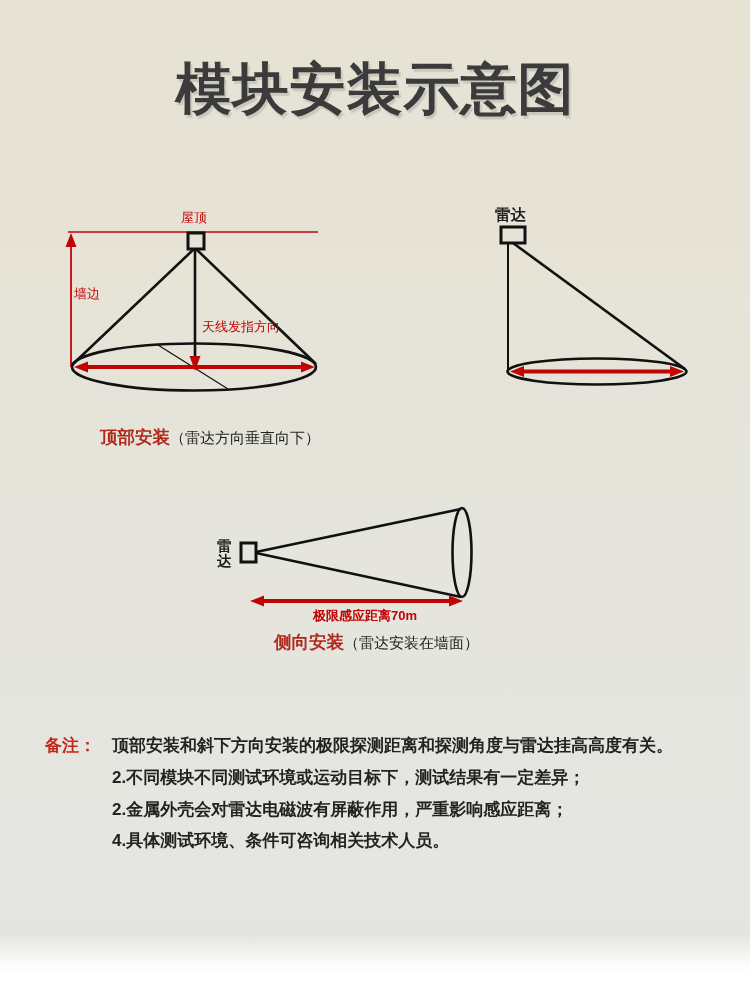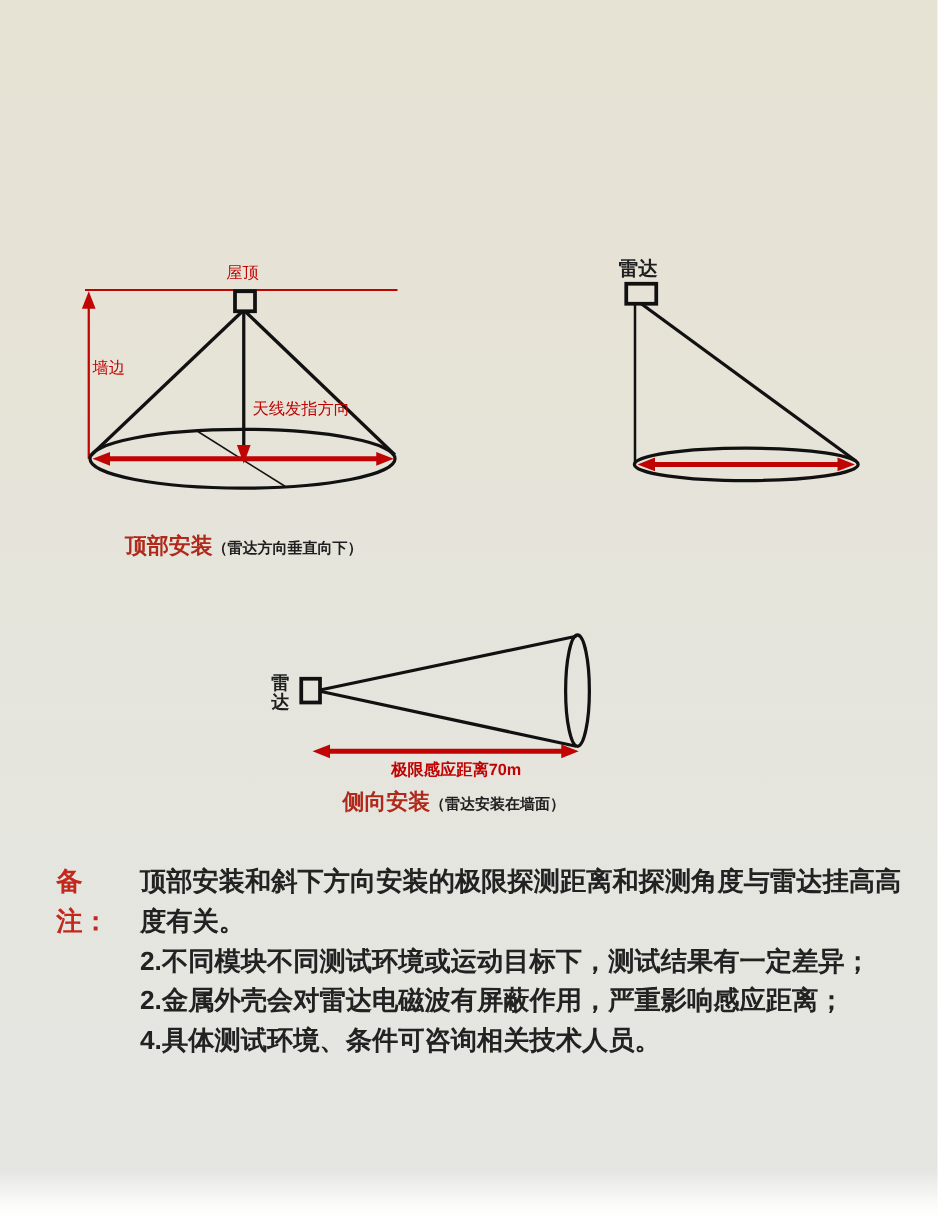"模块安装示意图" h1.title { html: none -> <h1>模块安装示意图</h1> }
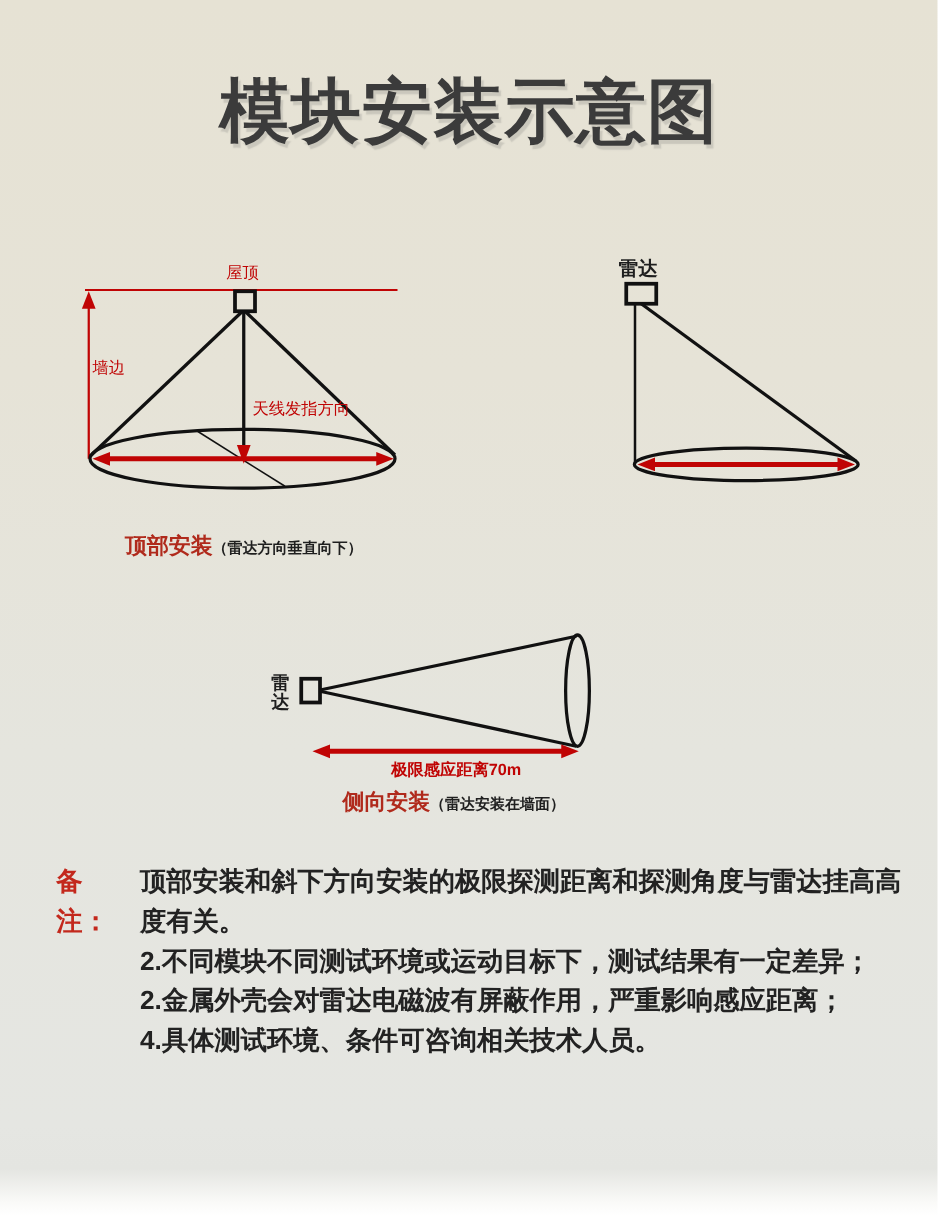"（雷达方向垂直向下）" .cap-dark { font-size: 12px -> 15px; font-weight: 700 -> 400 }
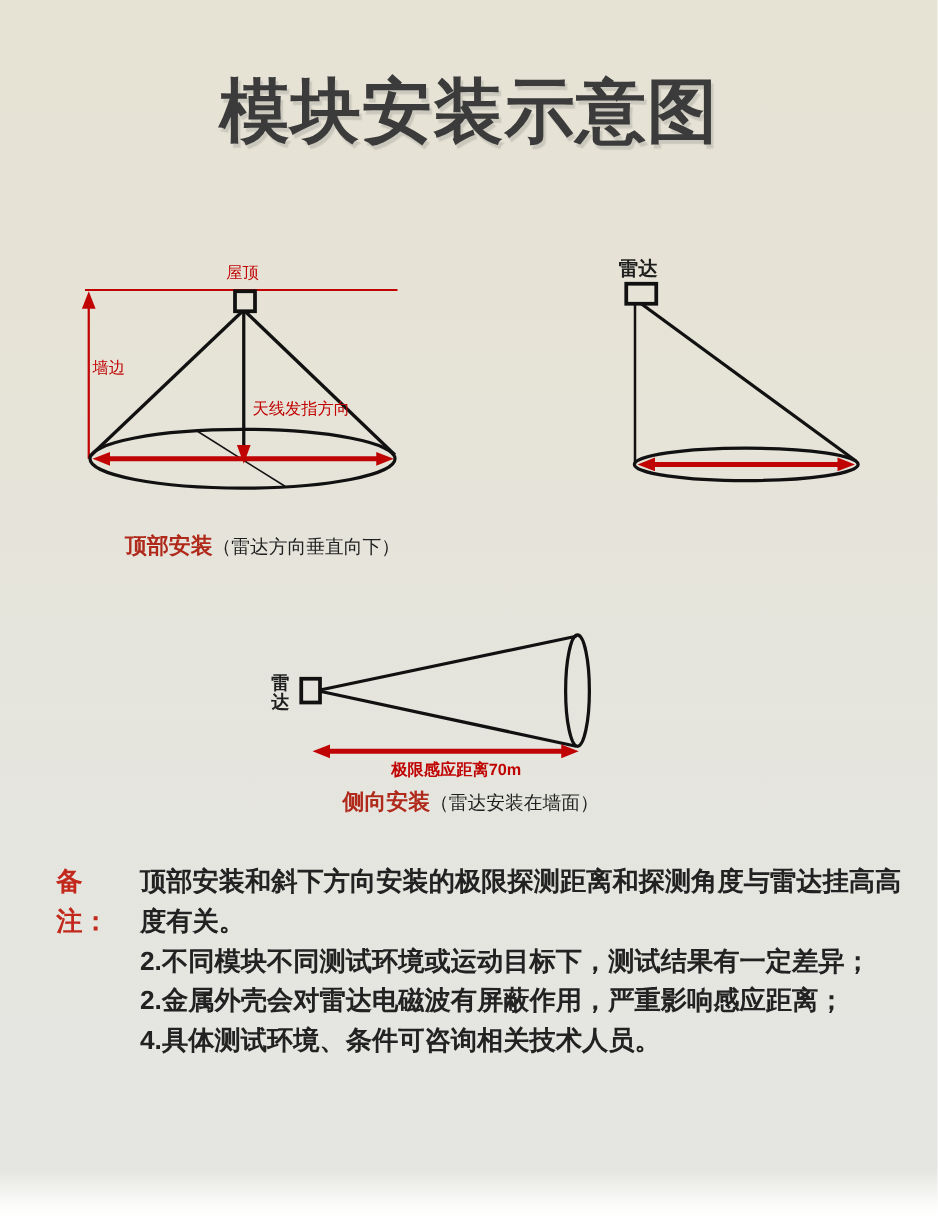"备注：" .notes { font-size: 21px -> 17px; top: 690px -> 730px }
